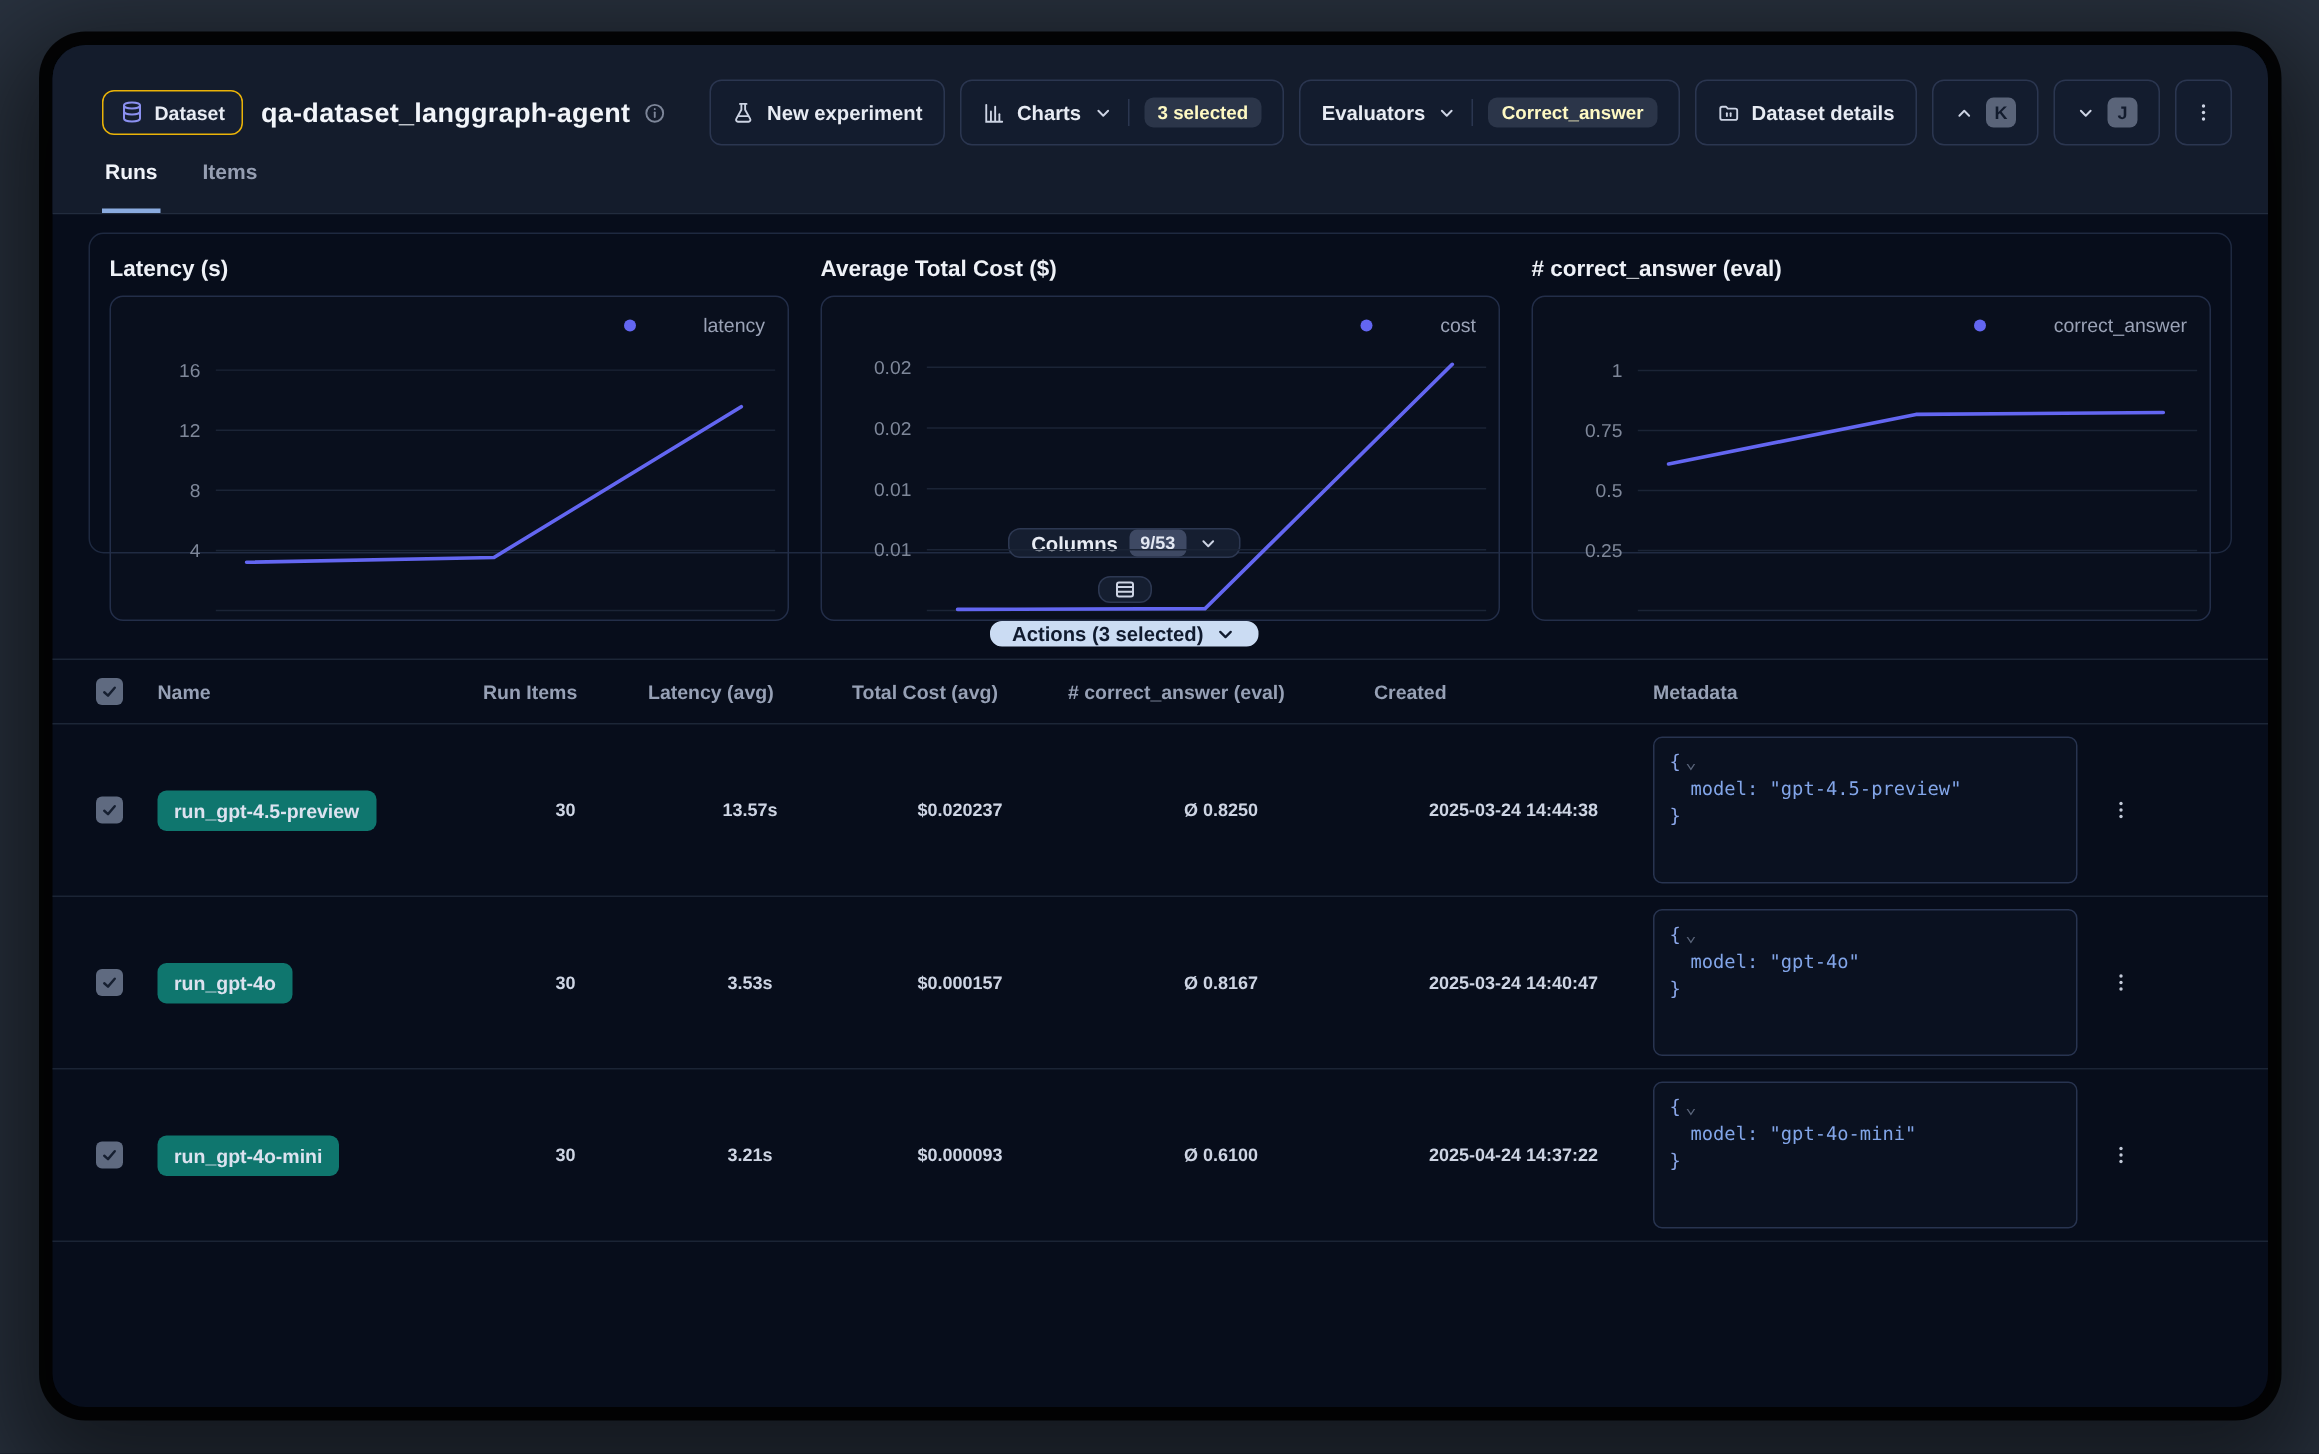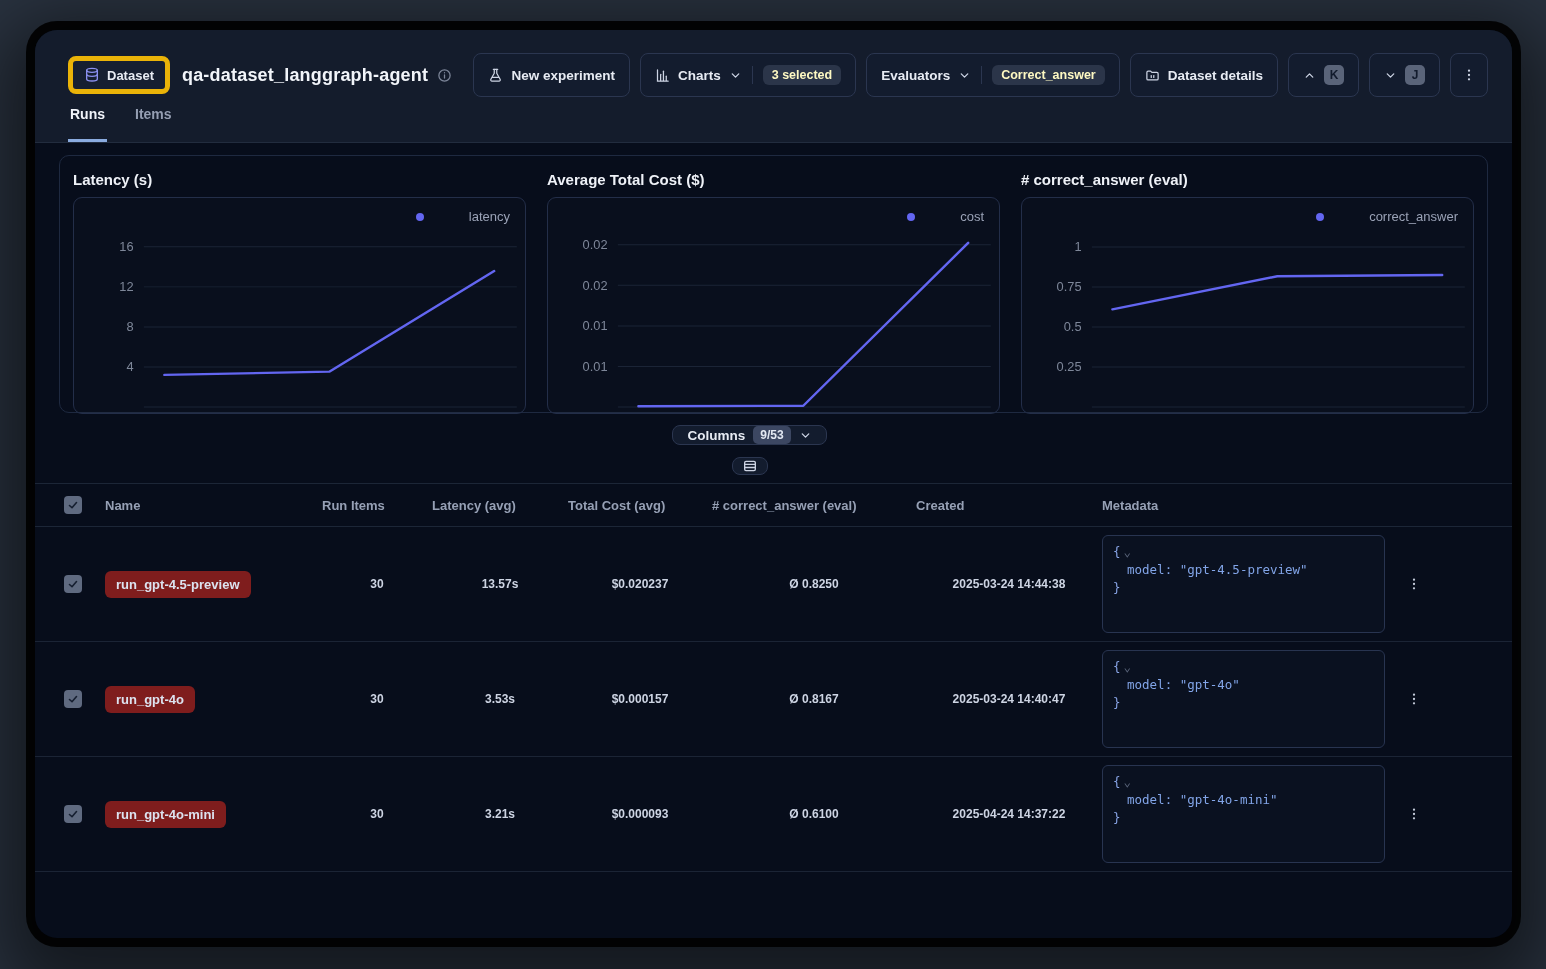"Dataset" .ds-badge { border: 5px solid #eab308 -> 1px solid #eab308 }
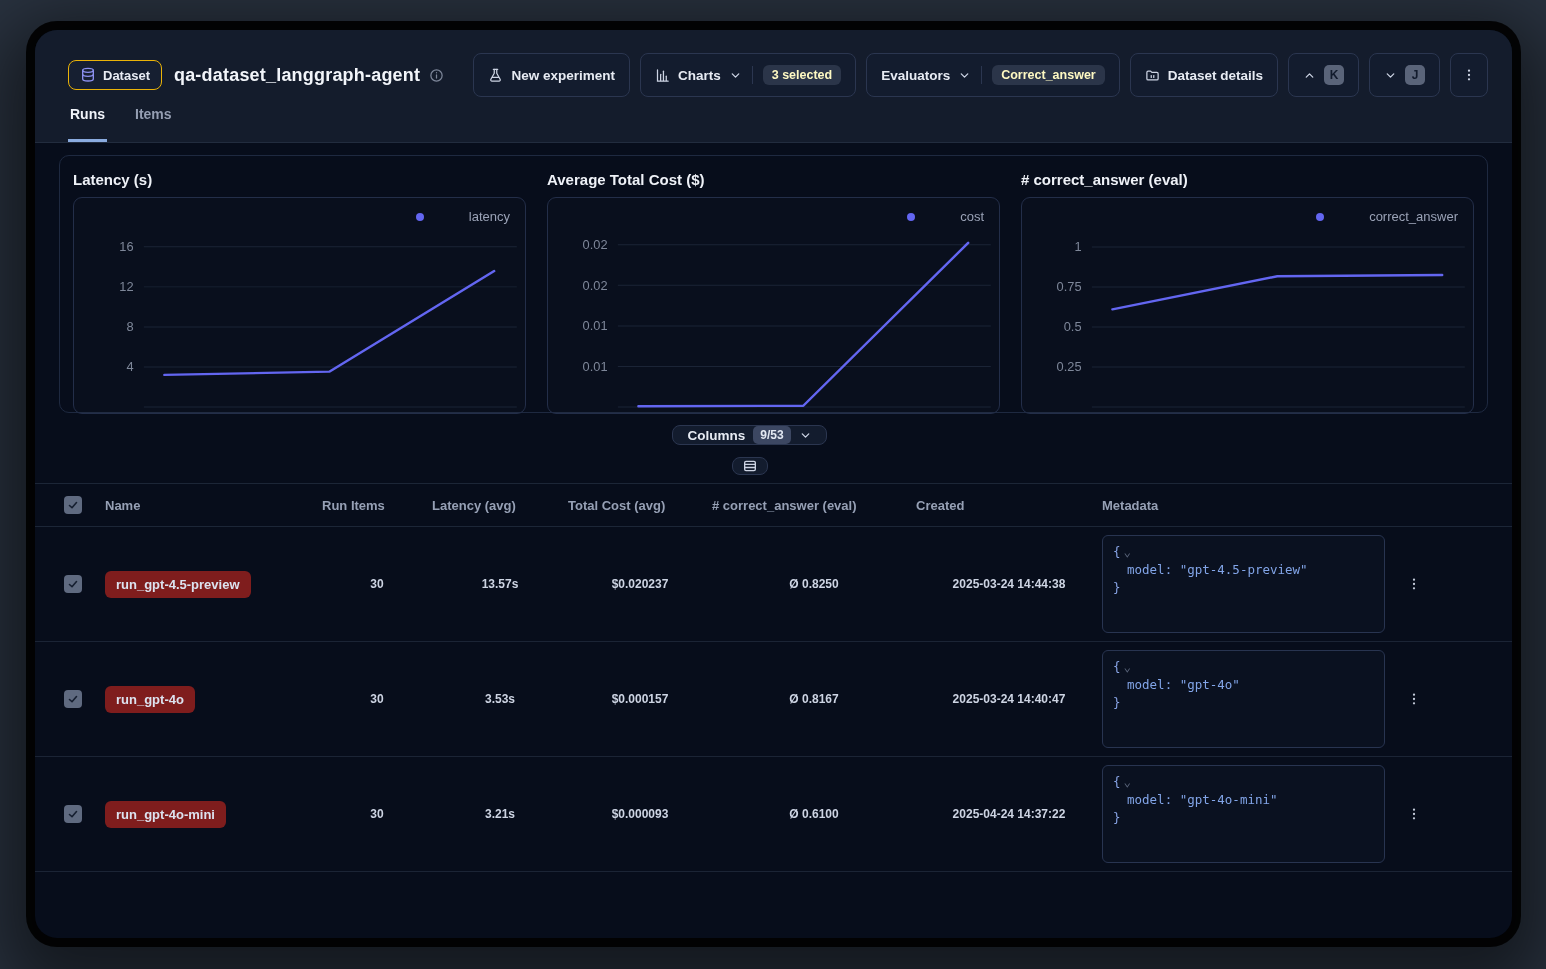"Latency (s)" .charts-panel { height: 258px -> 214px }
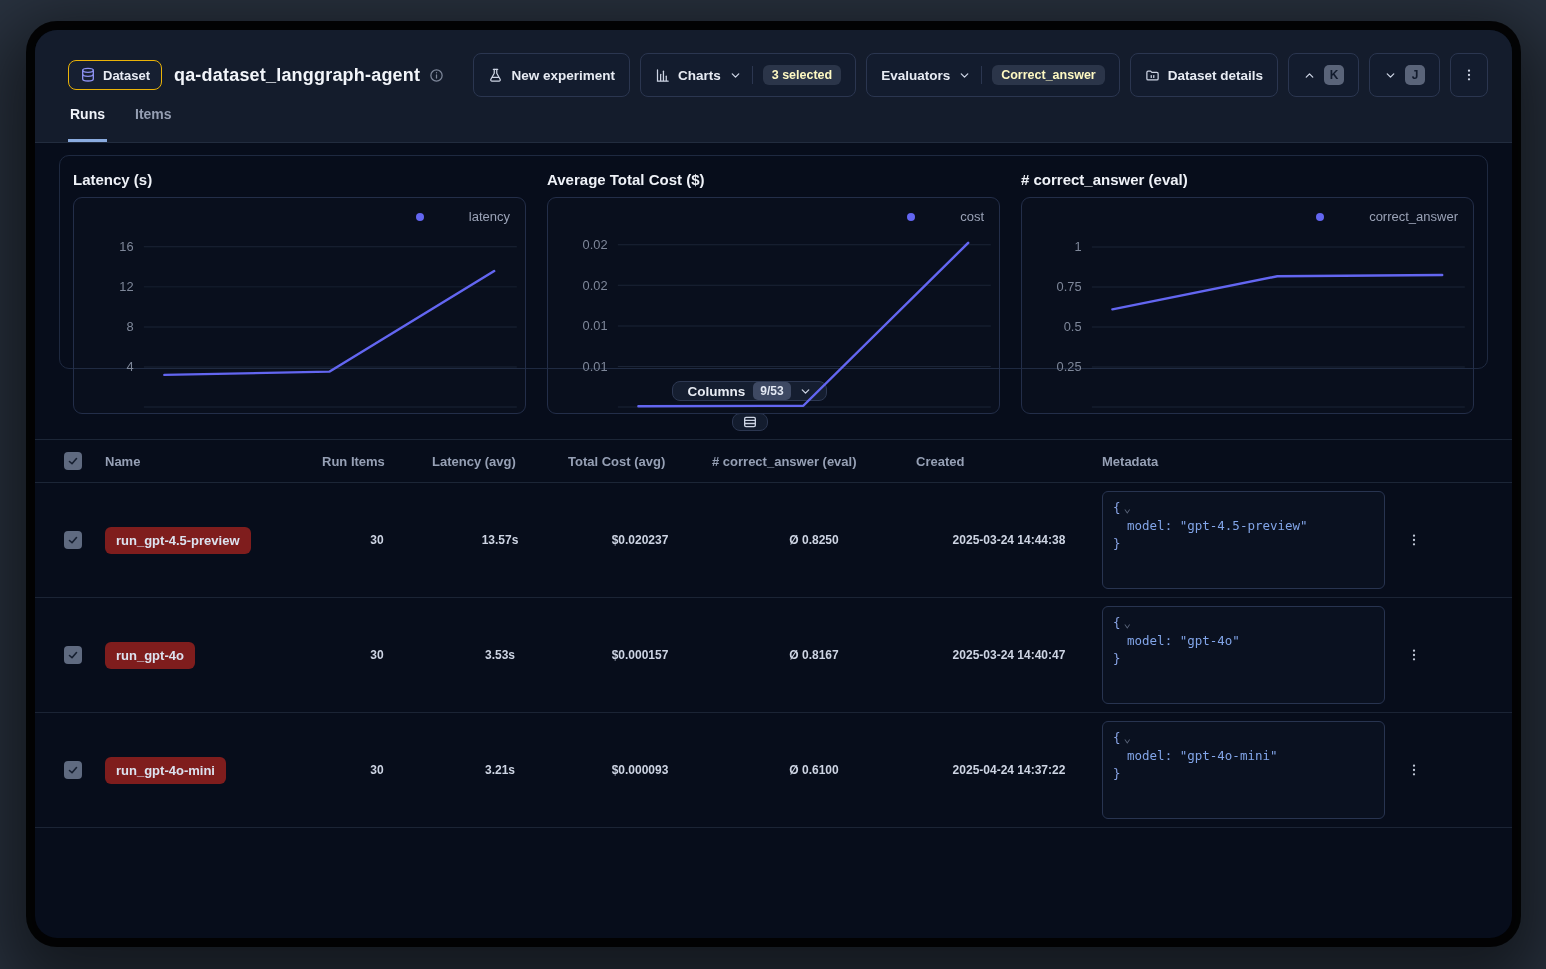"Actions (3 selected)" div.btn { html: none -> <div> <span>Actions (3 selected)</span> <span> <svg> <polyline></polyline> </svg> </span> </div> }
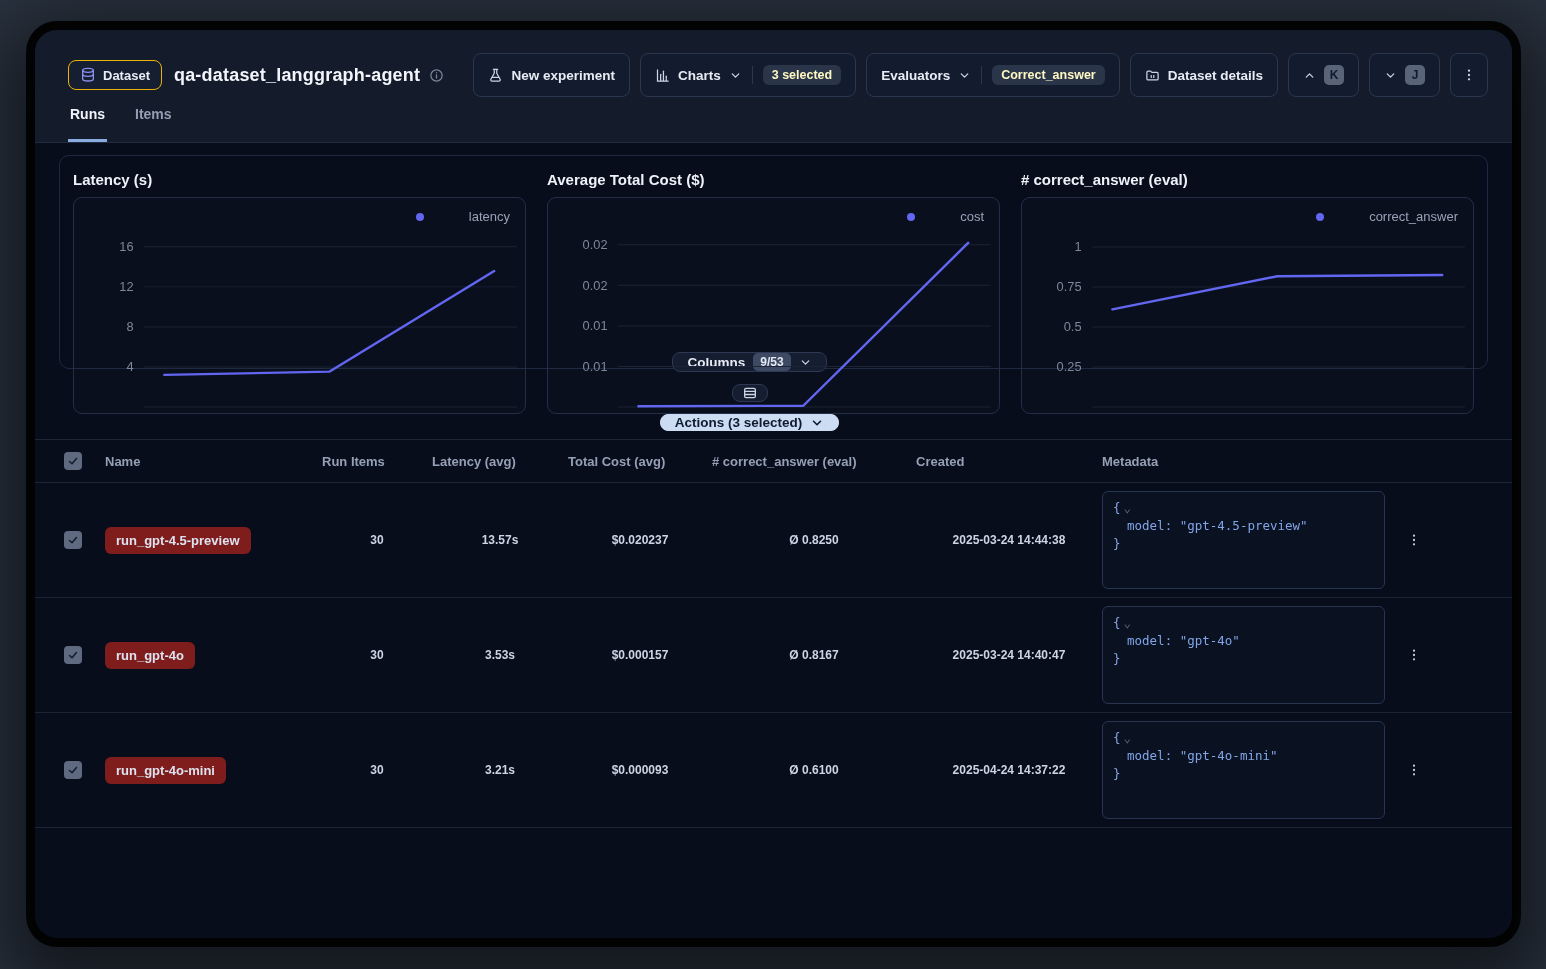"run_gpt-4.5-preview" .name-chip { background: #7f1d1d -> #0f766e }
